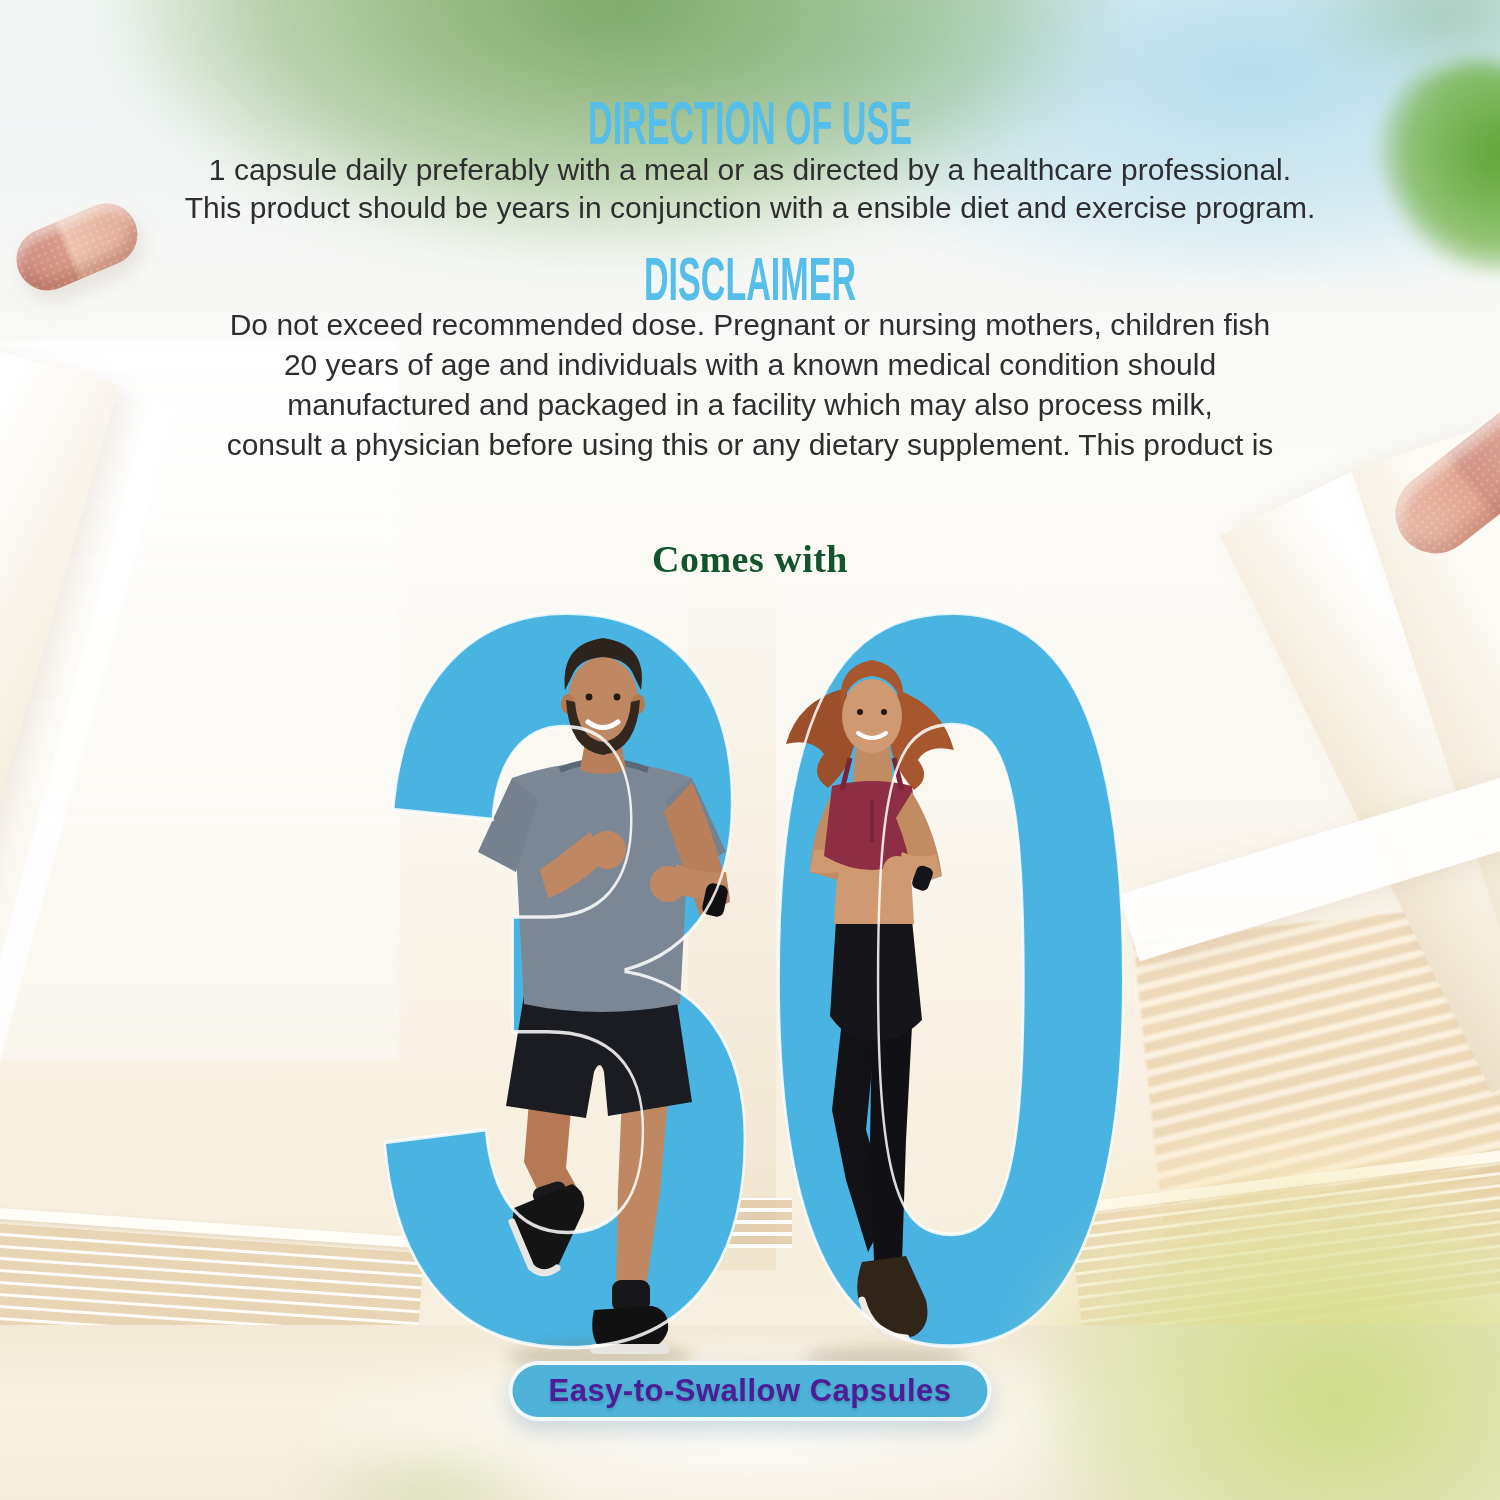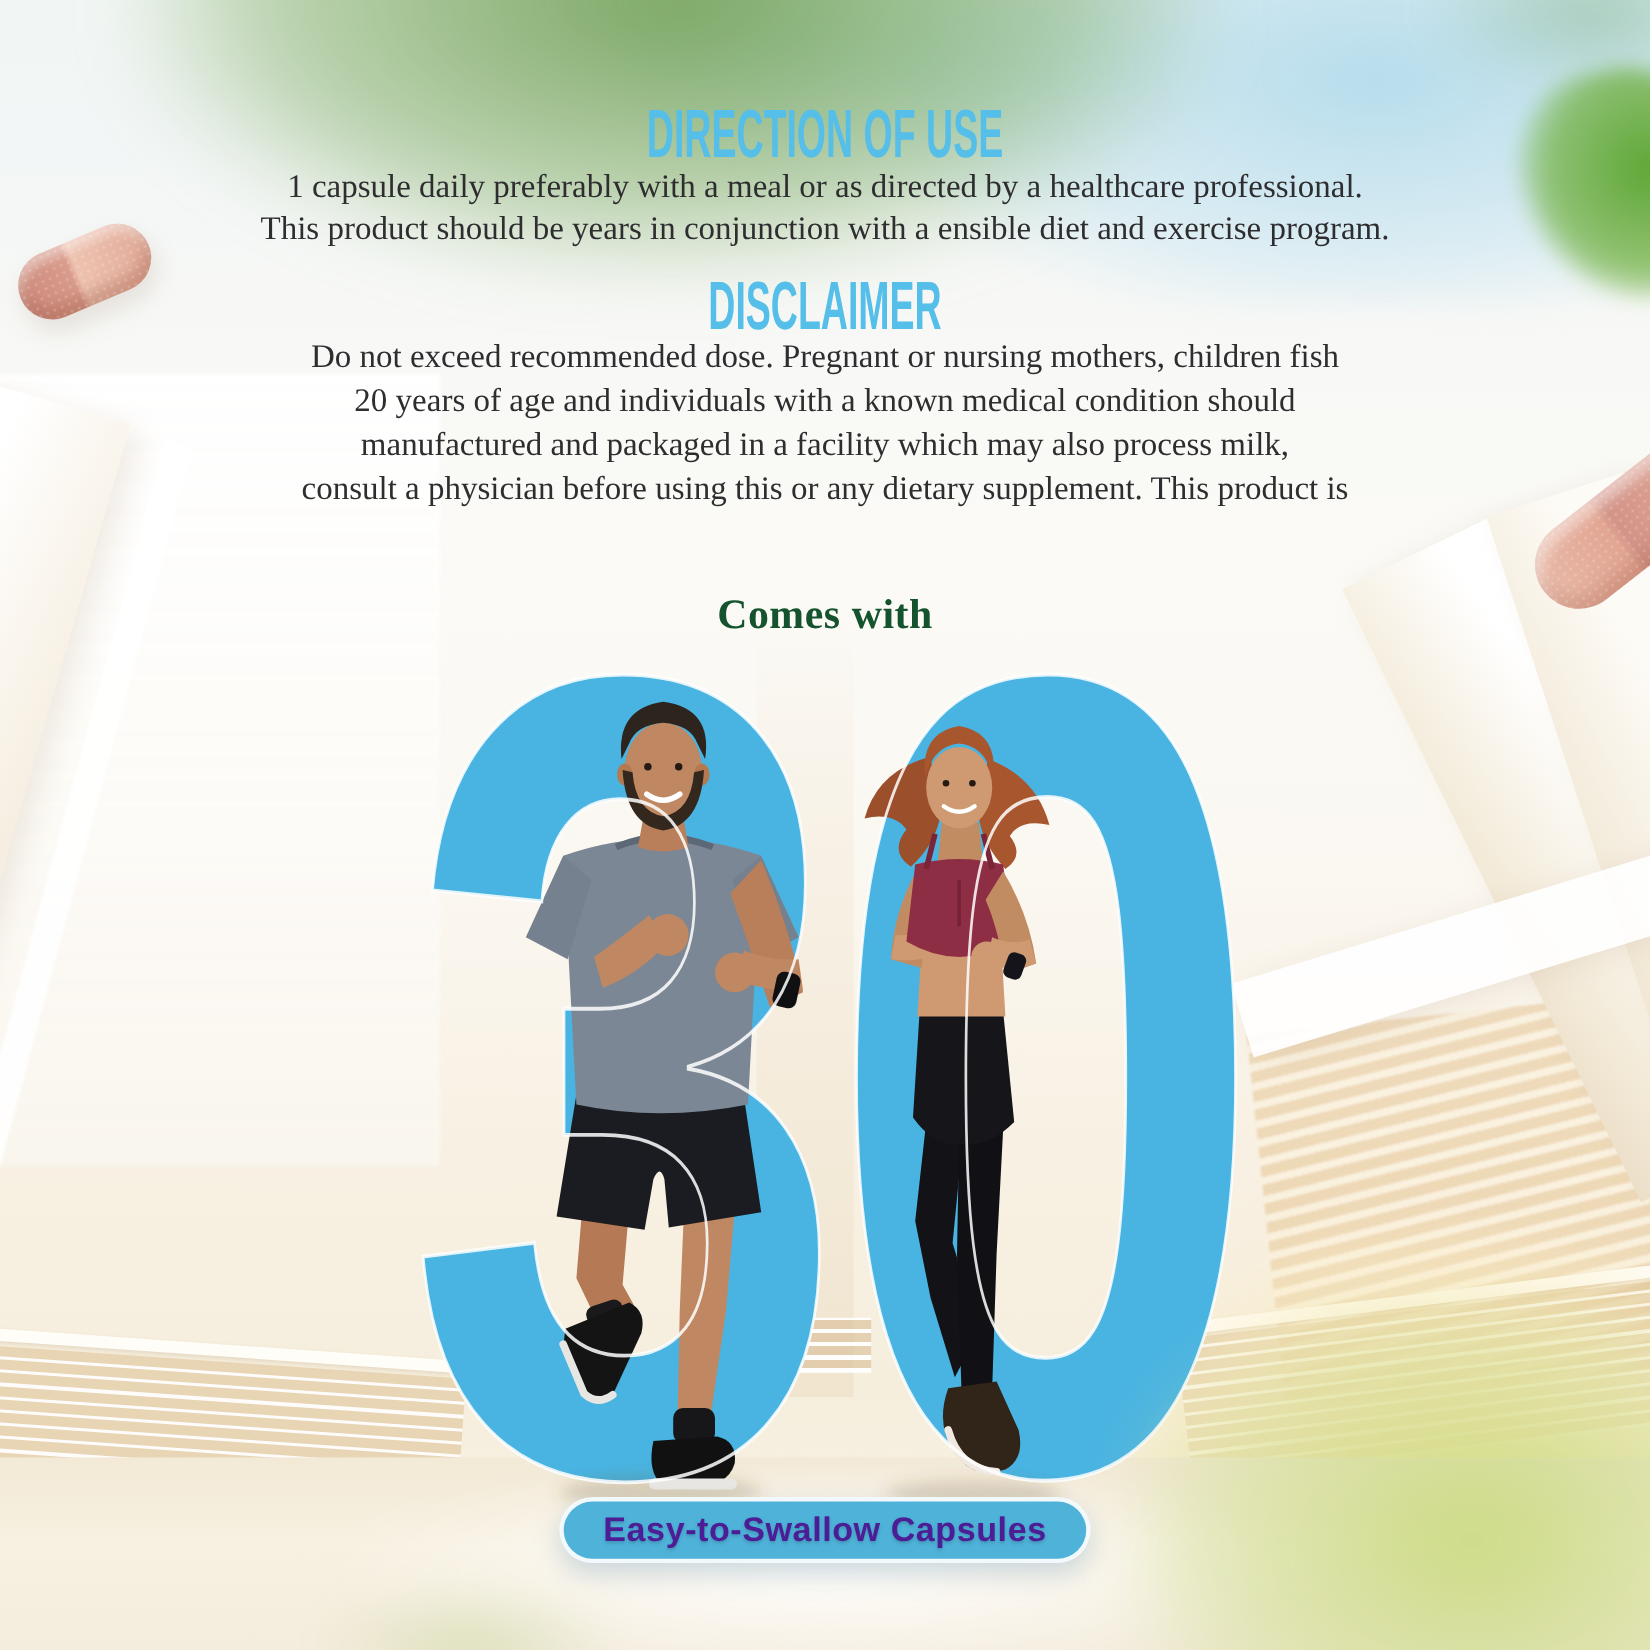"1 capsule daily preferably with" .body-copy { font-family: Liberation Serif, serif -> none }
